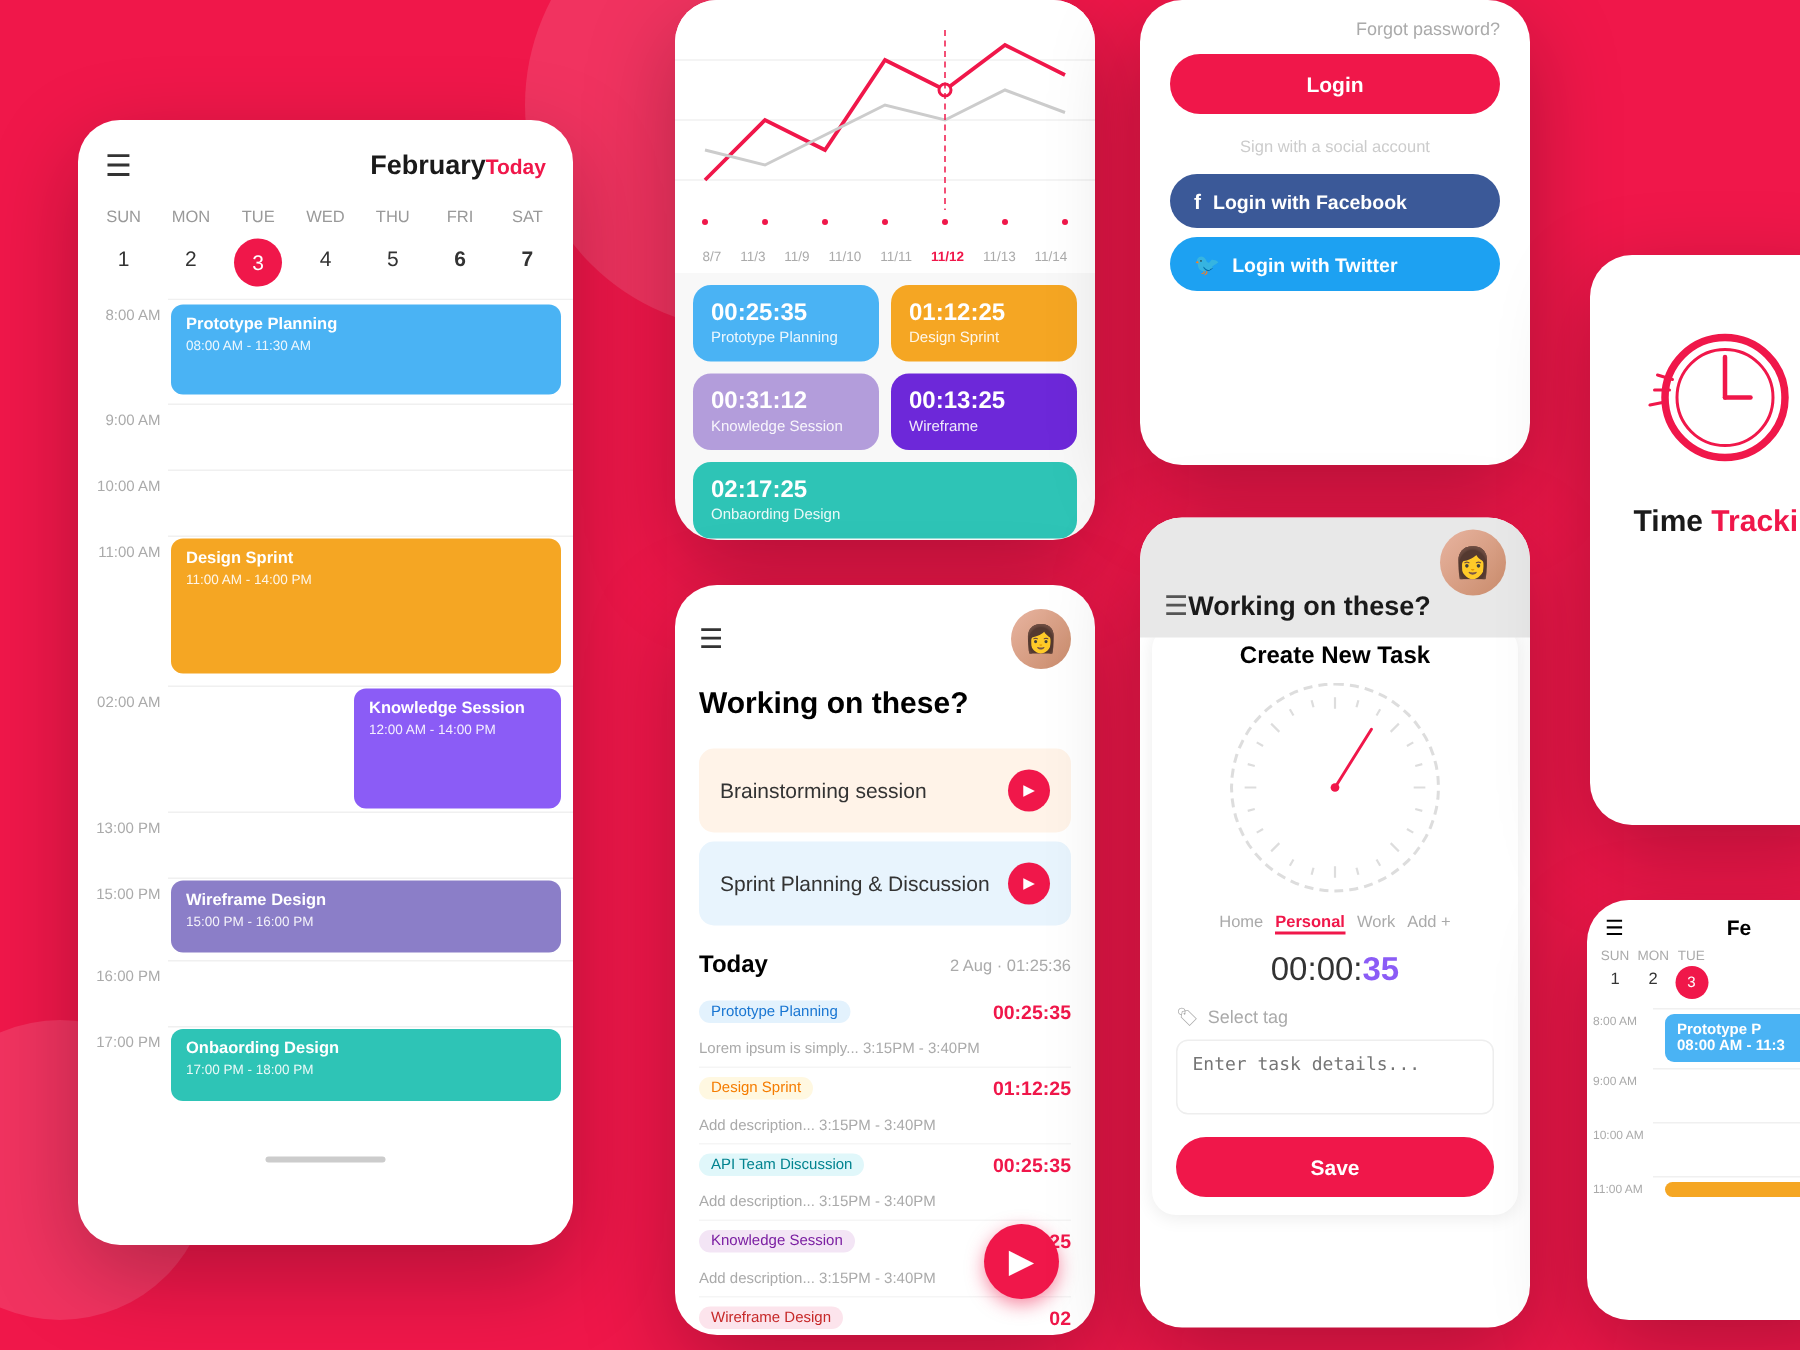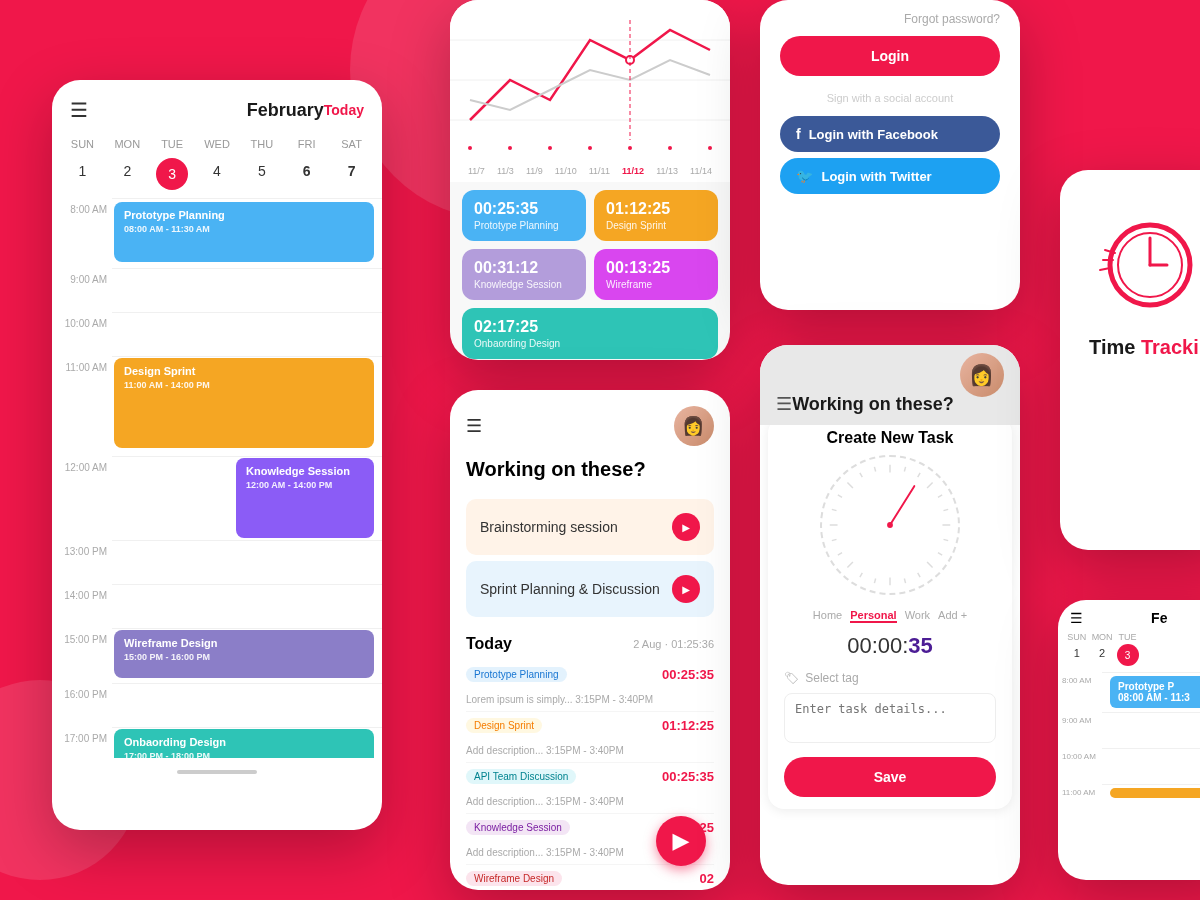"11/7" span.chart-date { text: 11/7 -> 8/7 }
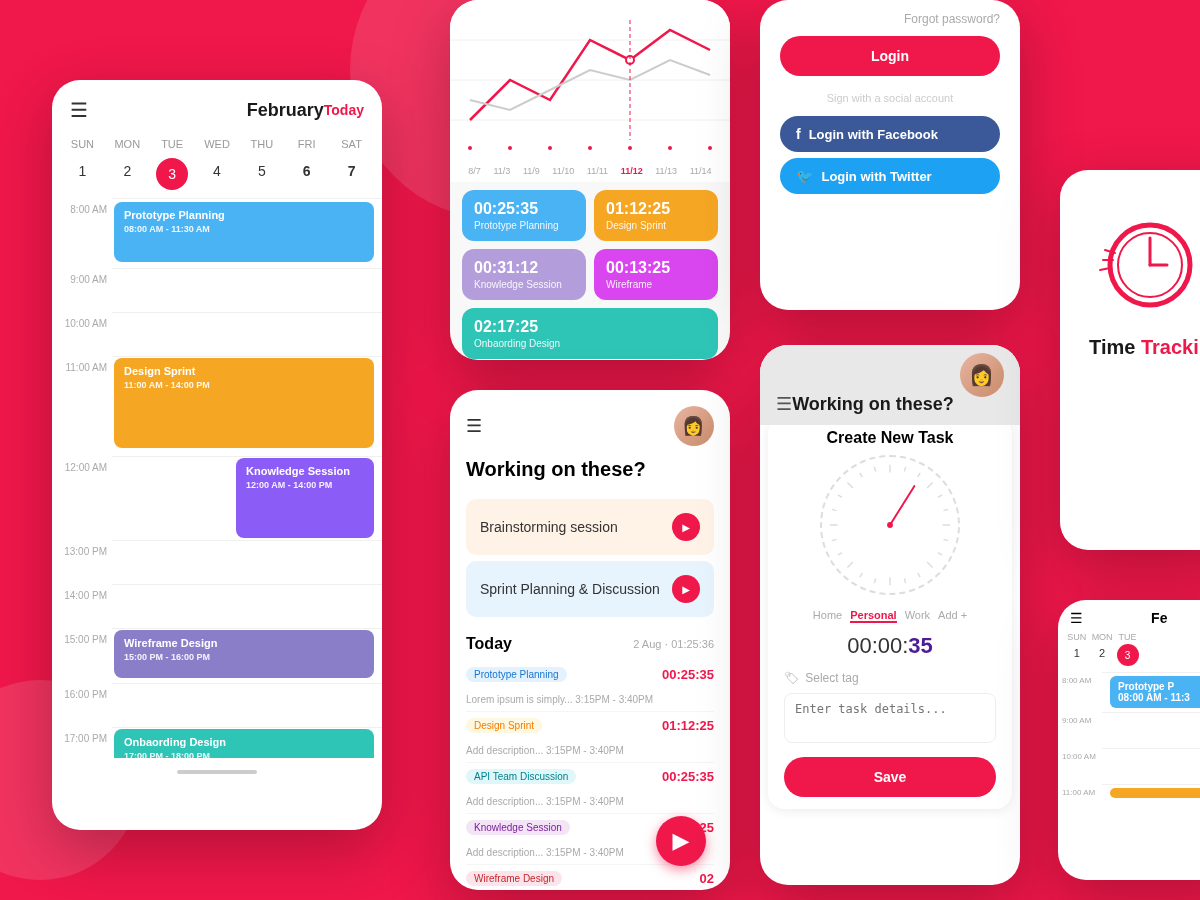"08:00 AM - 11:30 AM" .event-block .event-time { font-weight: 700 -> 400 }
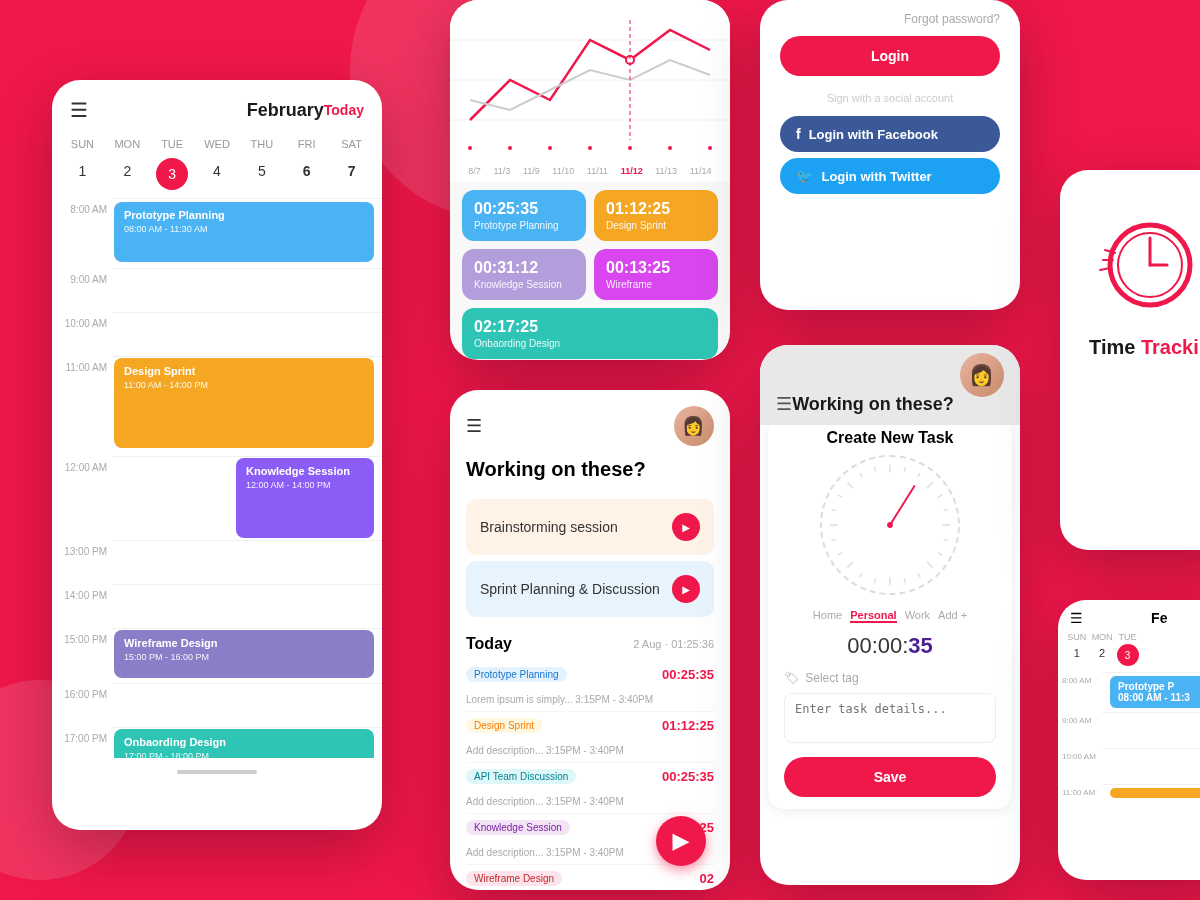"00:13:25" .tile-purple { background: #d946ef -> #6d28d9 }
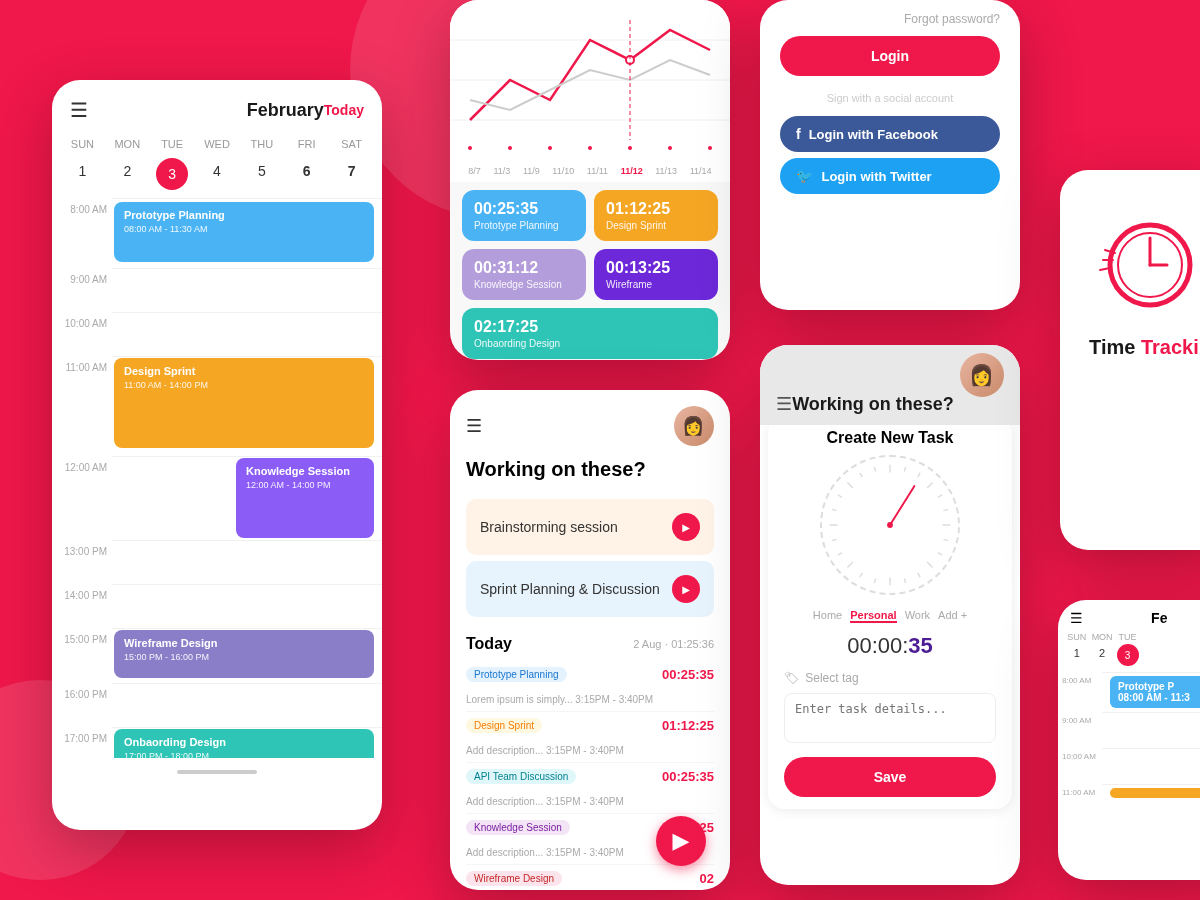"12:00 AM" span.time-label { text: 12:00 -> 02:00 }
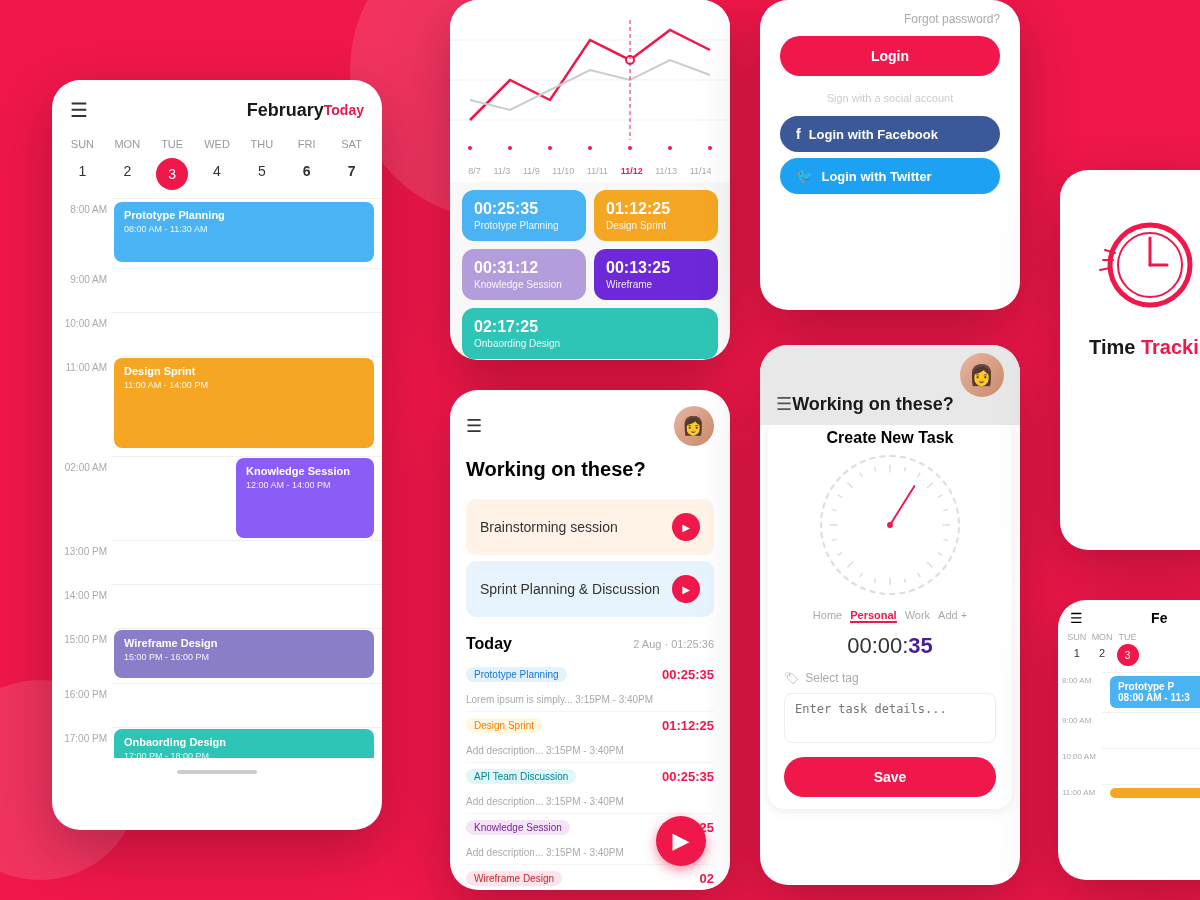"14:00 PM" div.time-slot { html: <div> <div></div> <span>14:00 PM</span> </div> -> none }
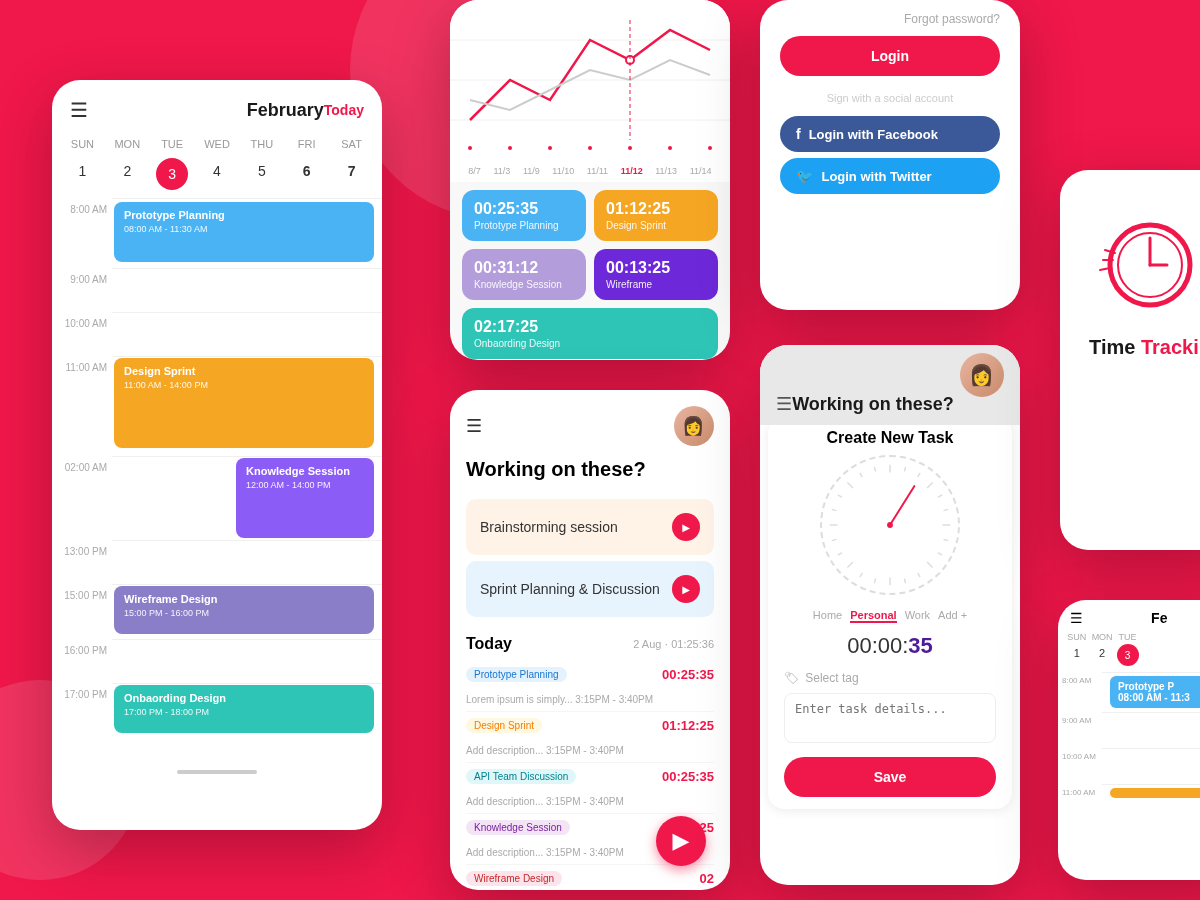"35" .timer-red { color: #4c1d95 -> #8b5cf6 }
